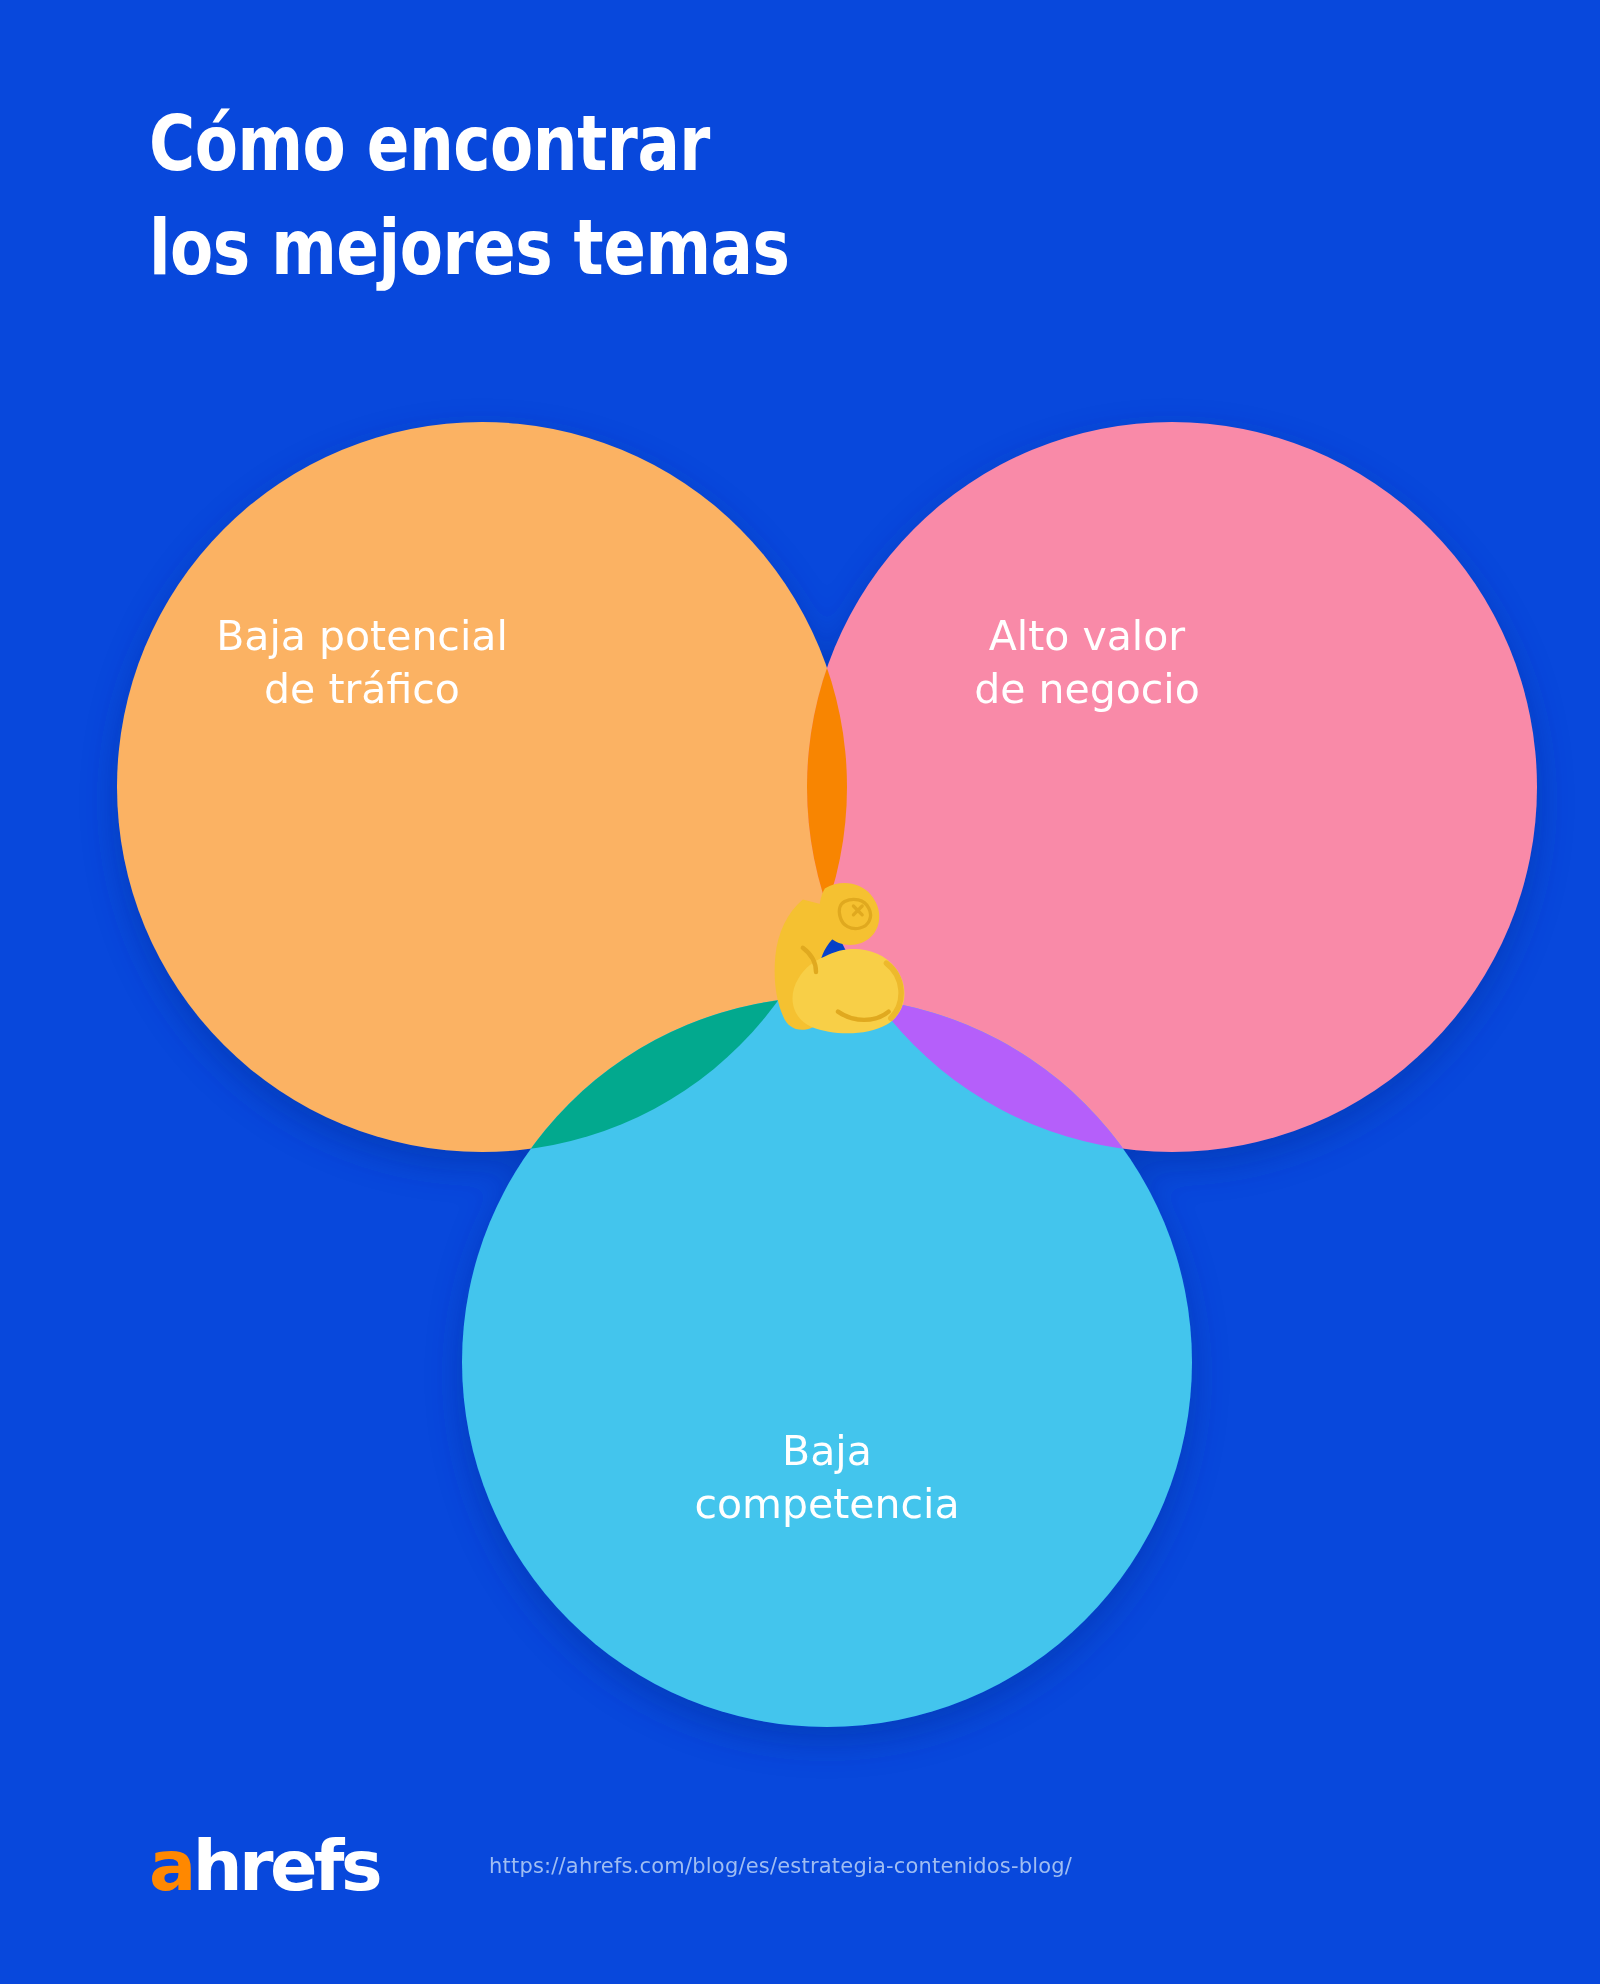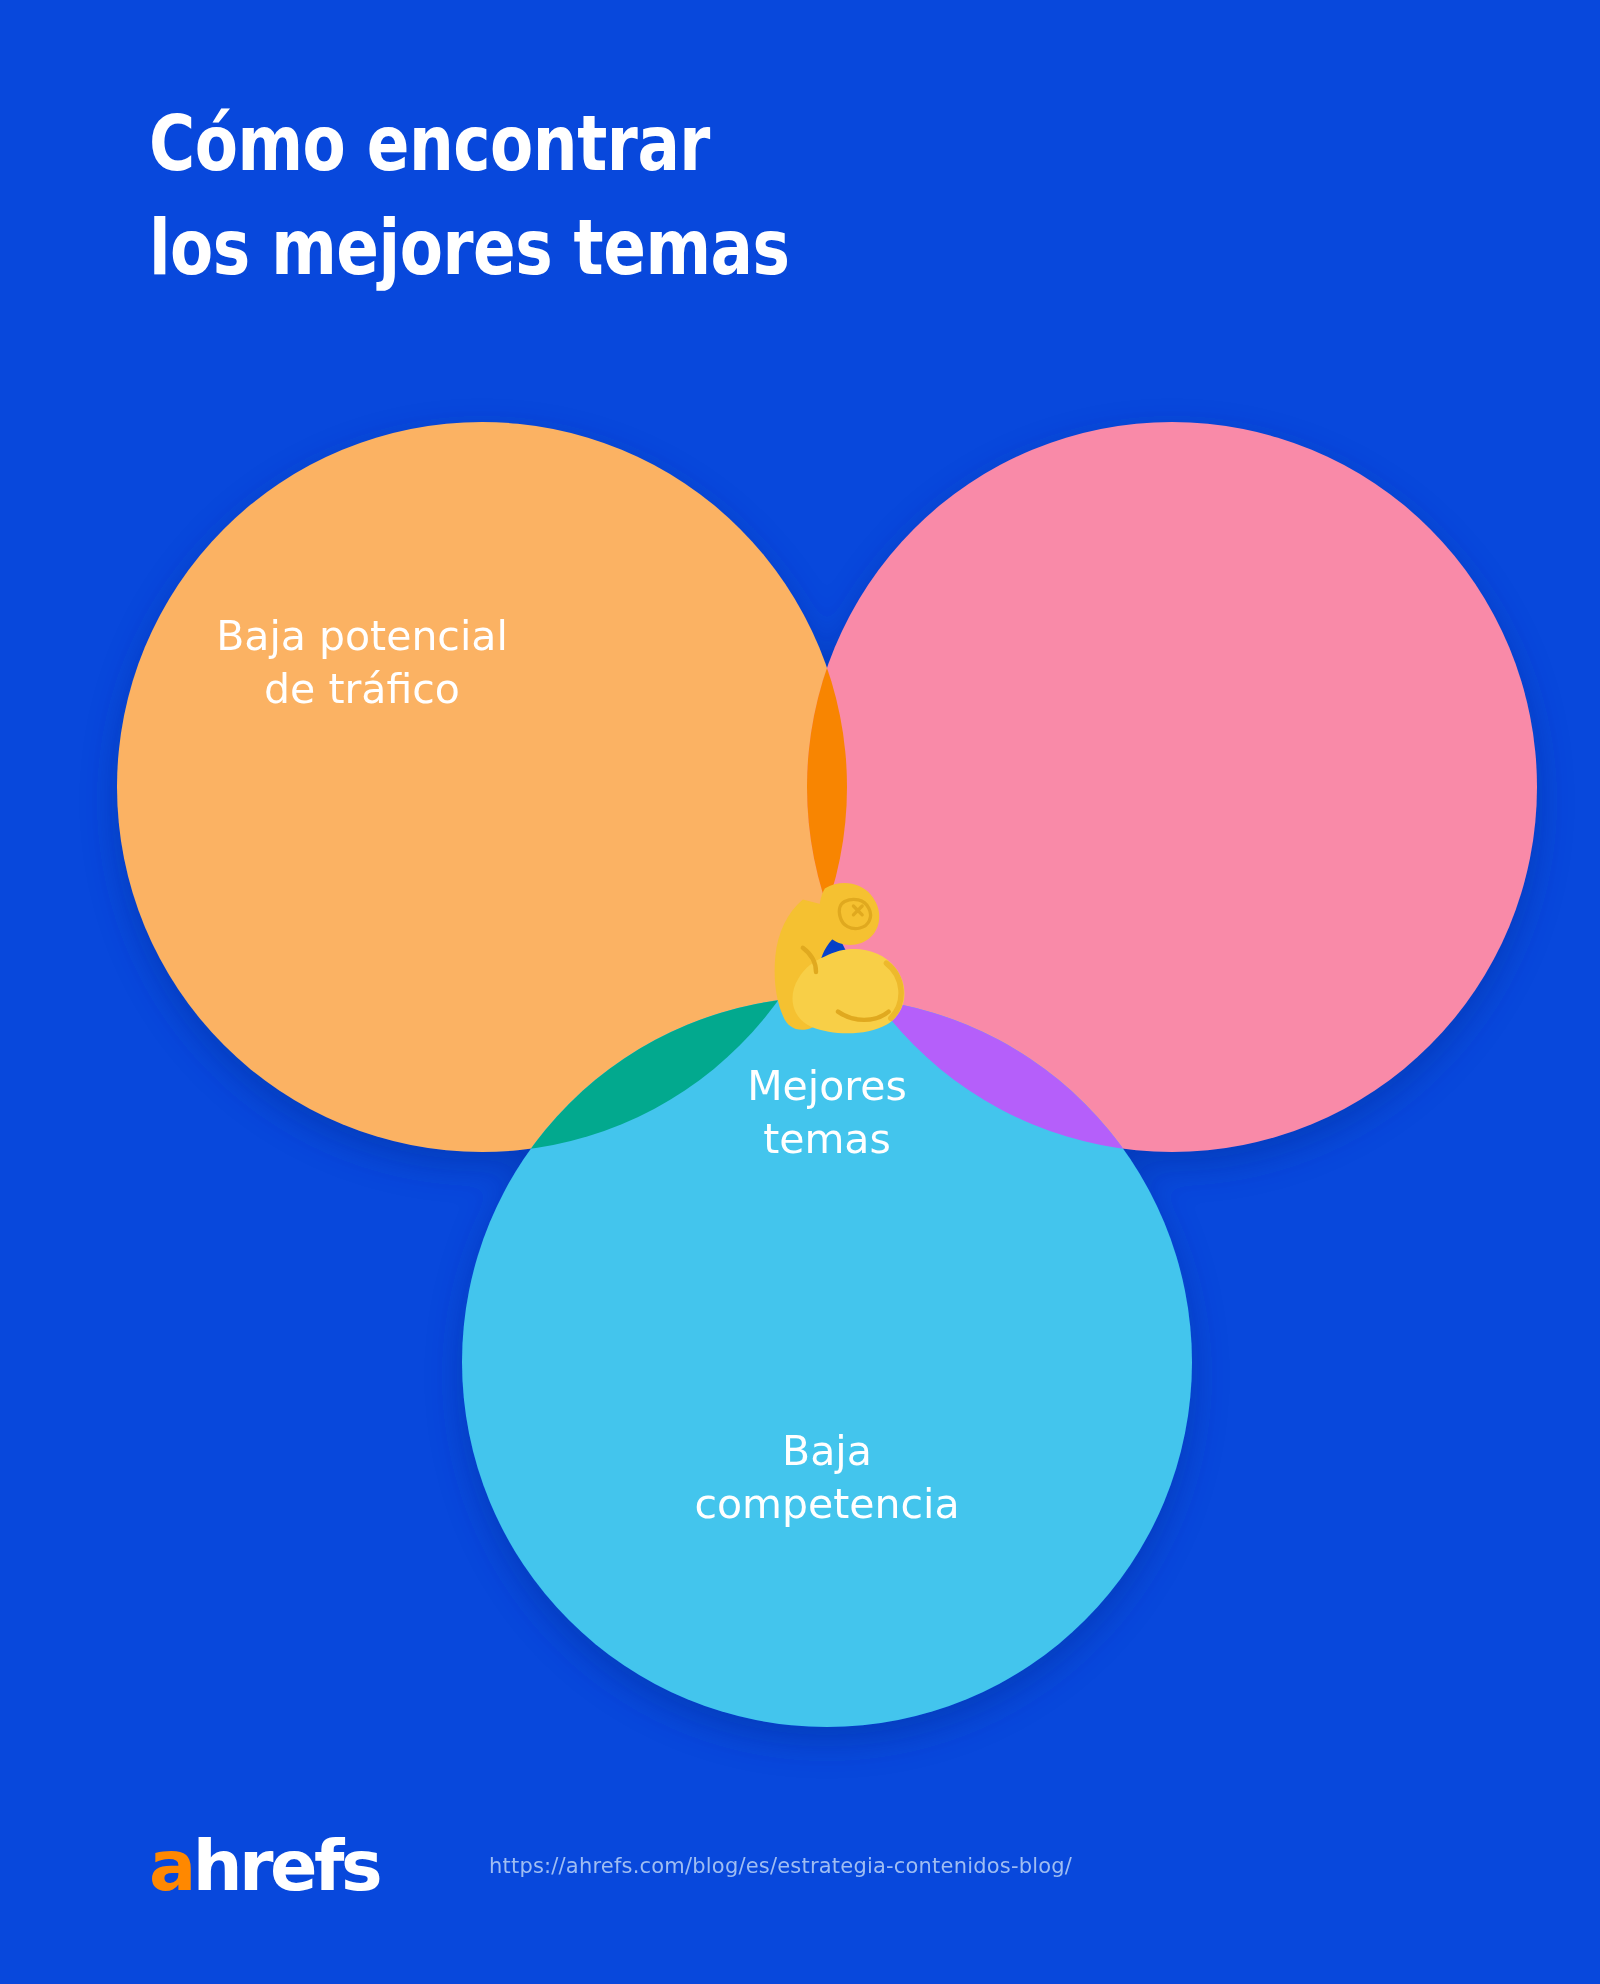"Alto valor" div.venn-label { html: none -> <div>Alto valor de negocio</div> }
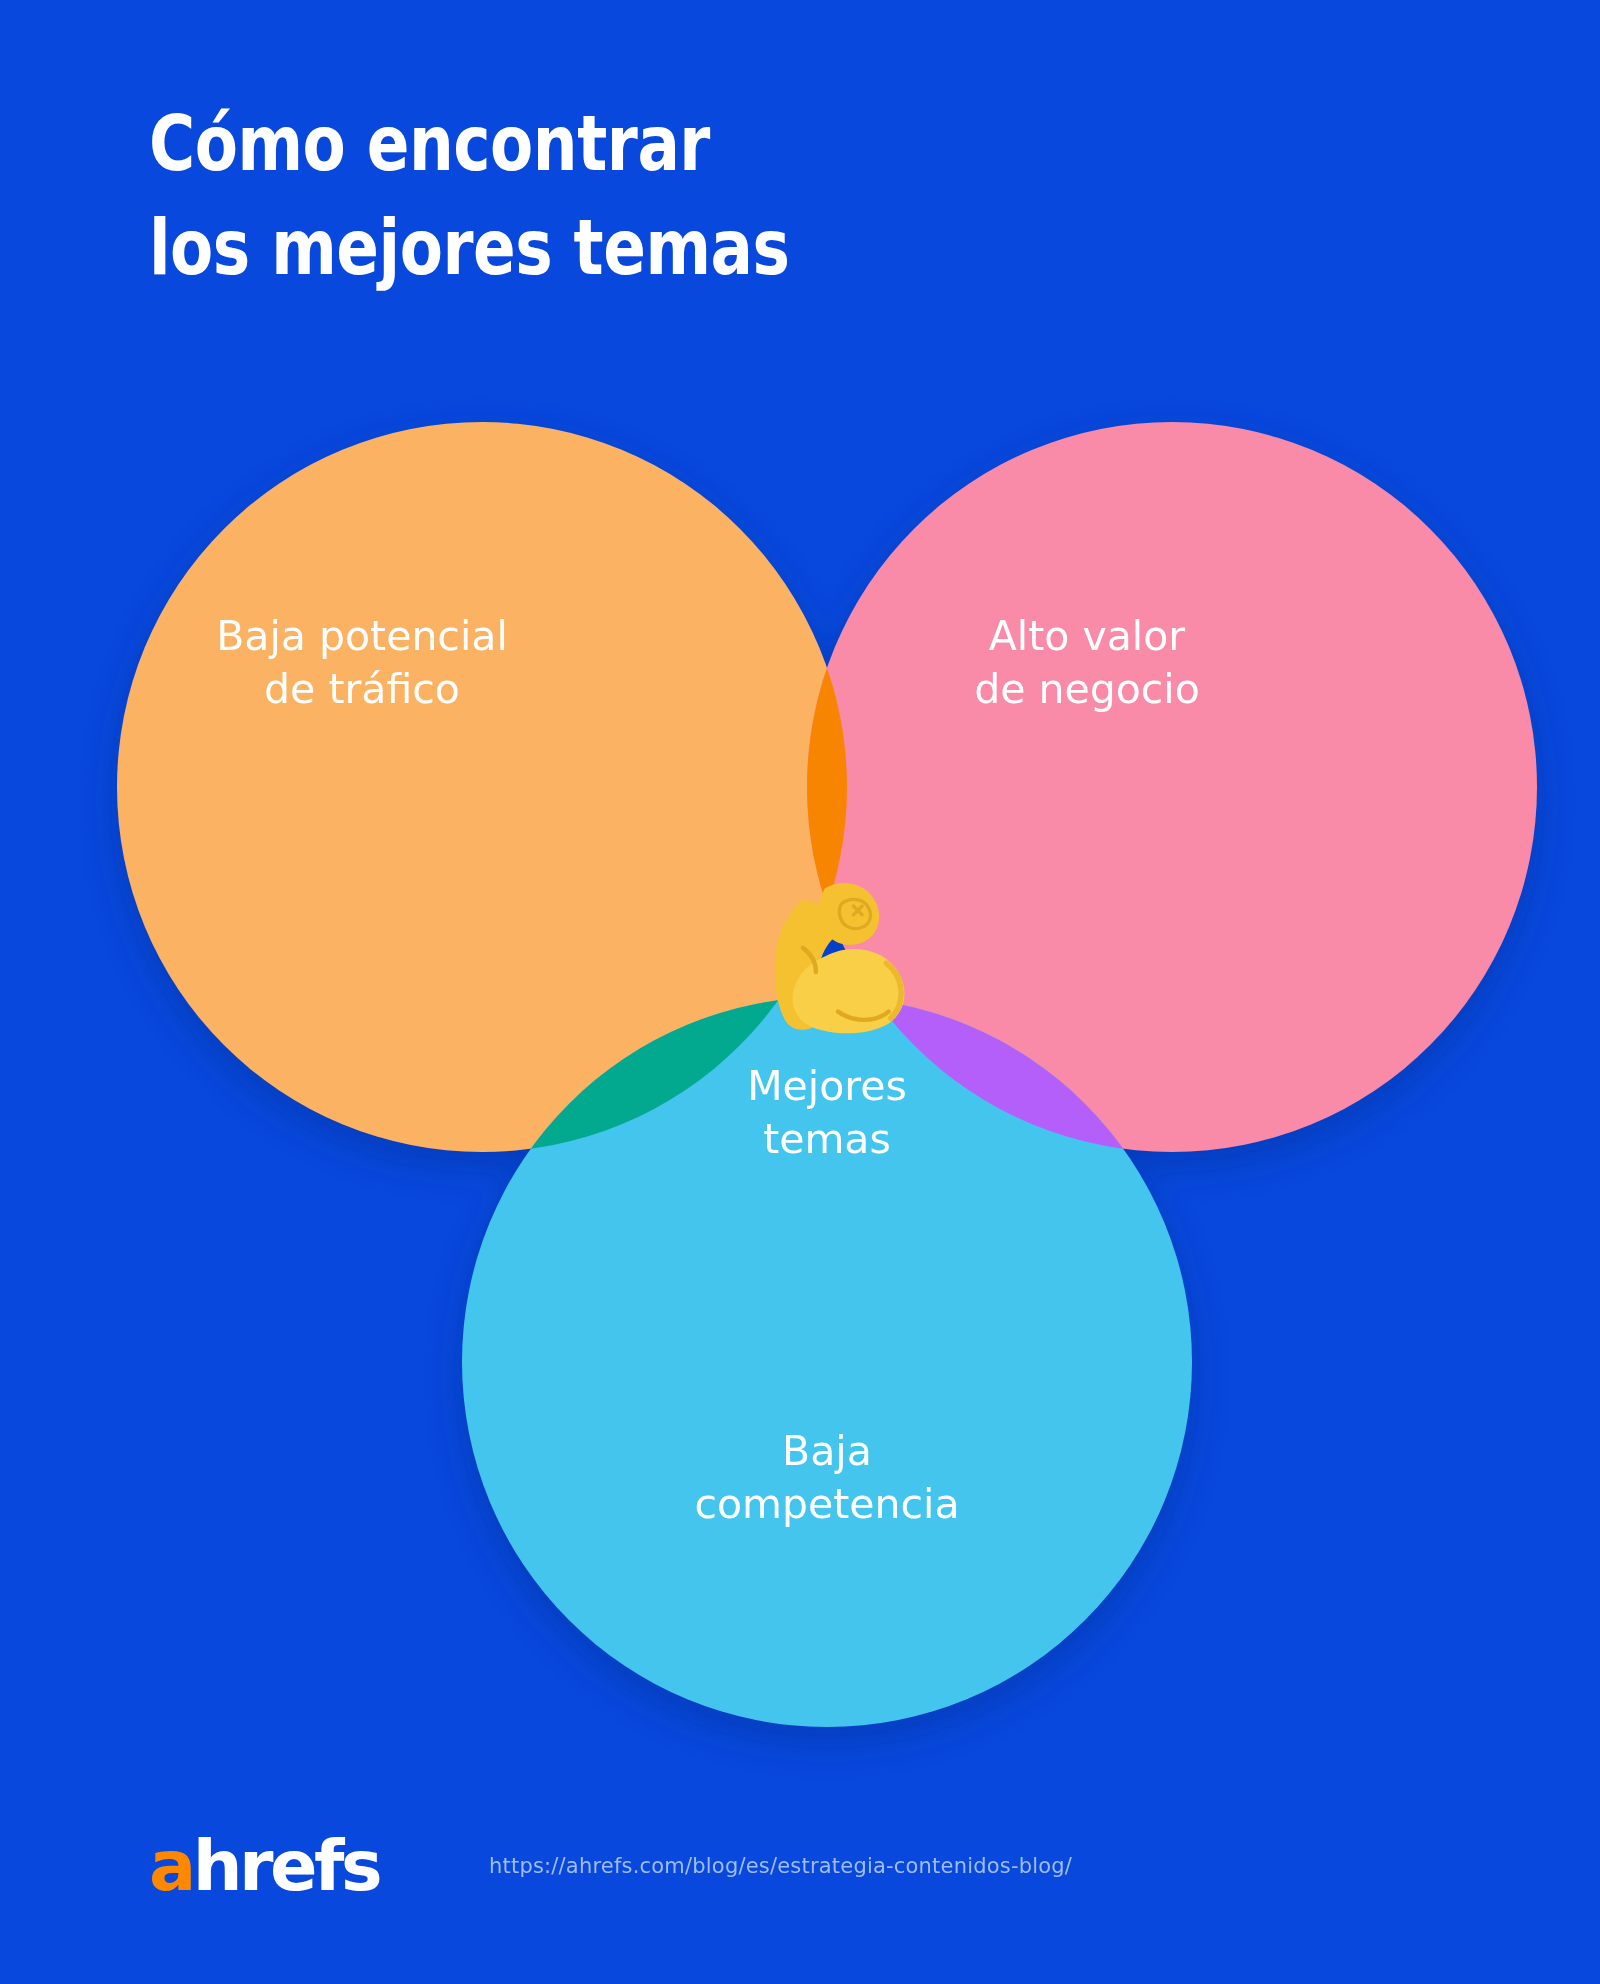"Mejores" div.venn-label { html: <div>Mejores temas</div> -> none }
